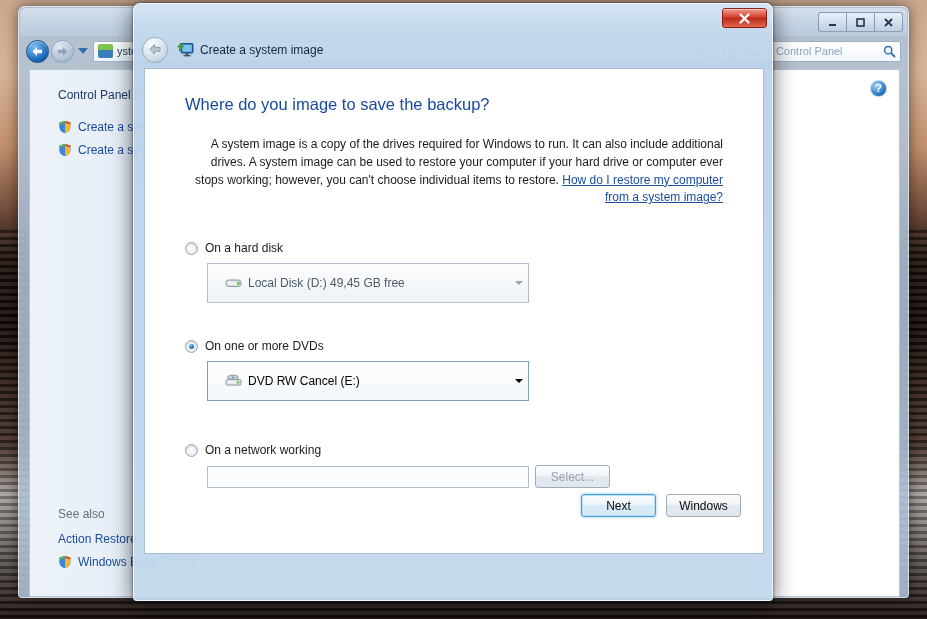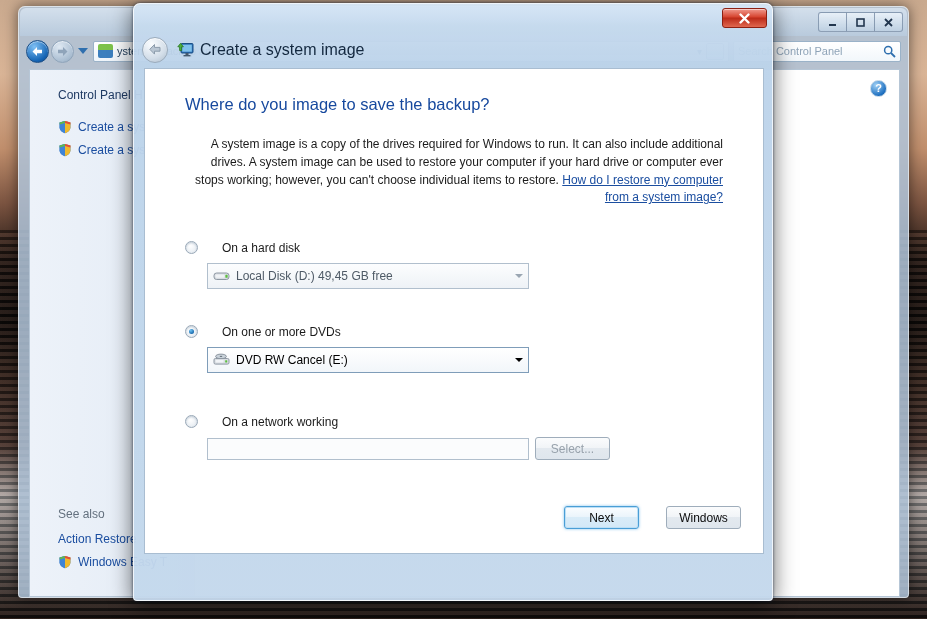"Create a system image" #dlg-title { font-size: 16px -> 12px }
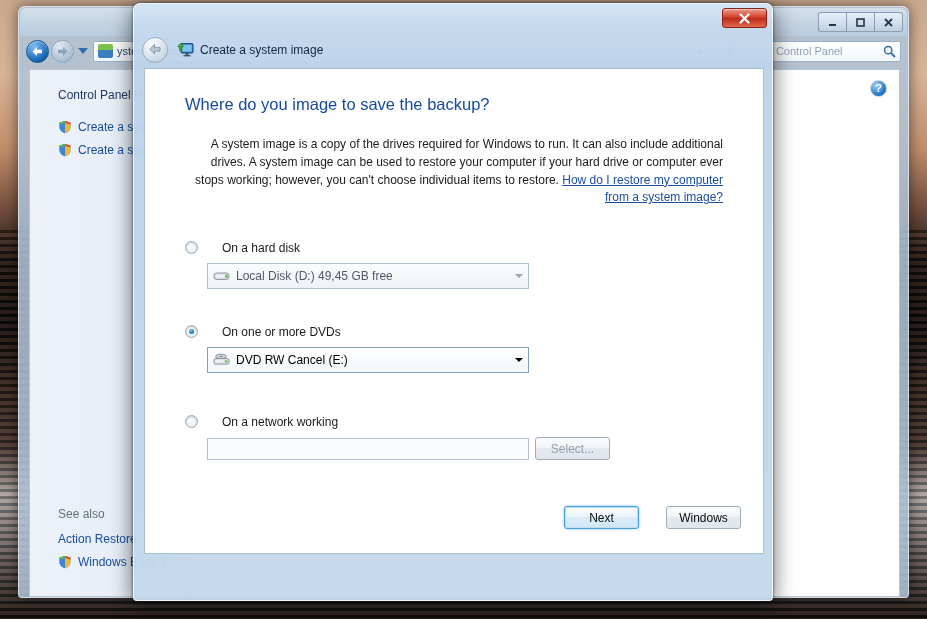"On a hard disk" .opt-row { align-items: flex-start -> center; gap: 24px -> 7px }
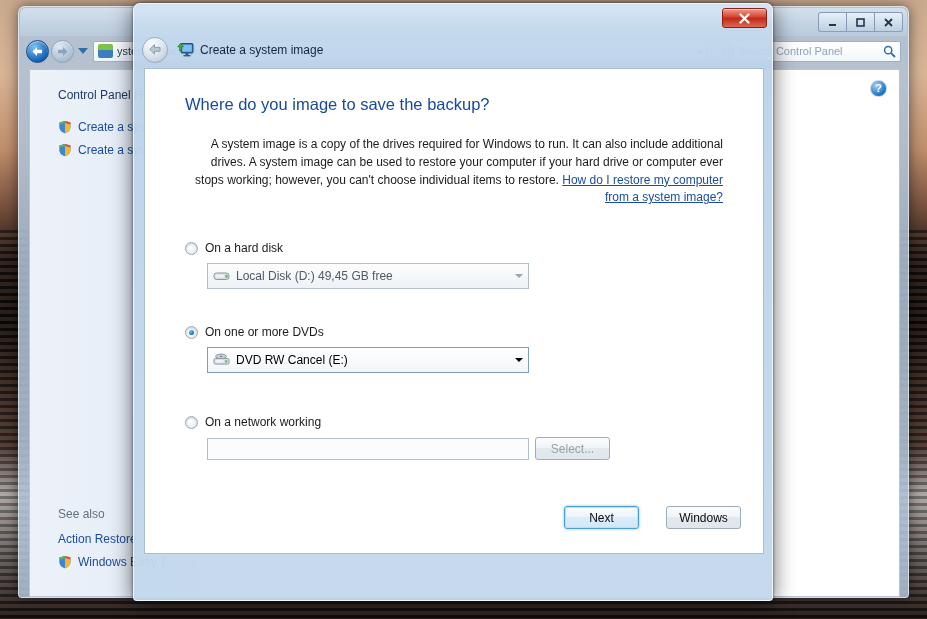"Local Disk (D:) 49,45 GB" .combo { height: 26px -> 40px; padding: 0 0 0 5px -> 0 0 0 17px }
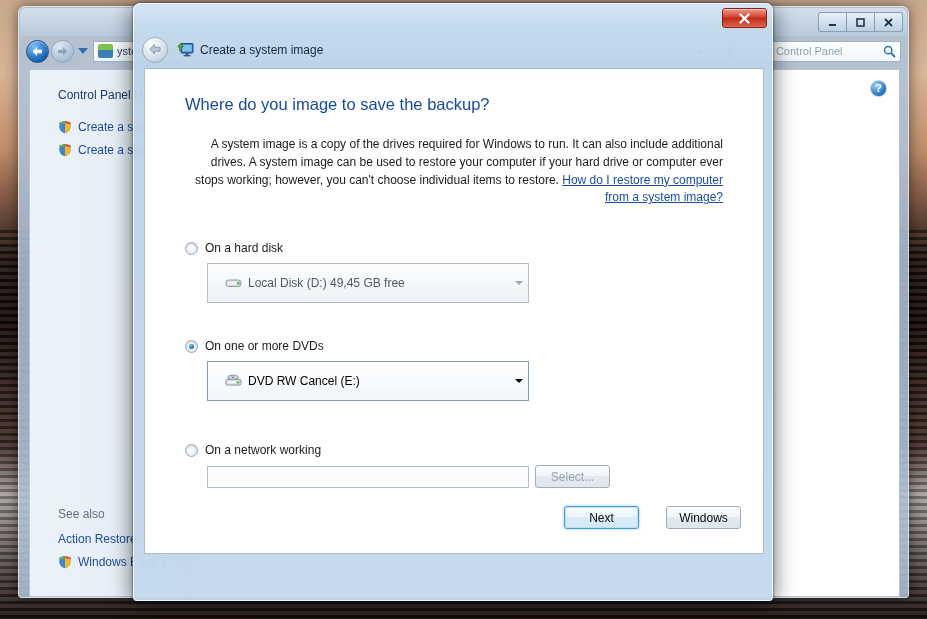"Next" #dlg-footer { bottom: 24px -> 36px; gap: 27px -> 10px }
